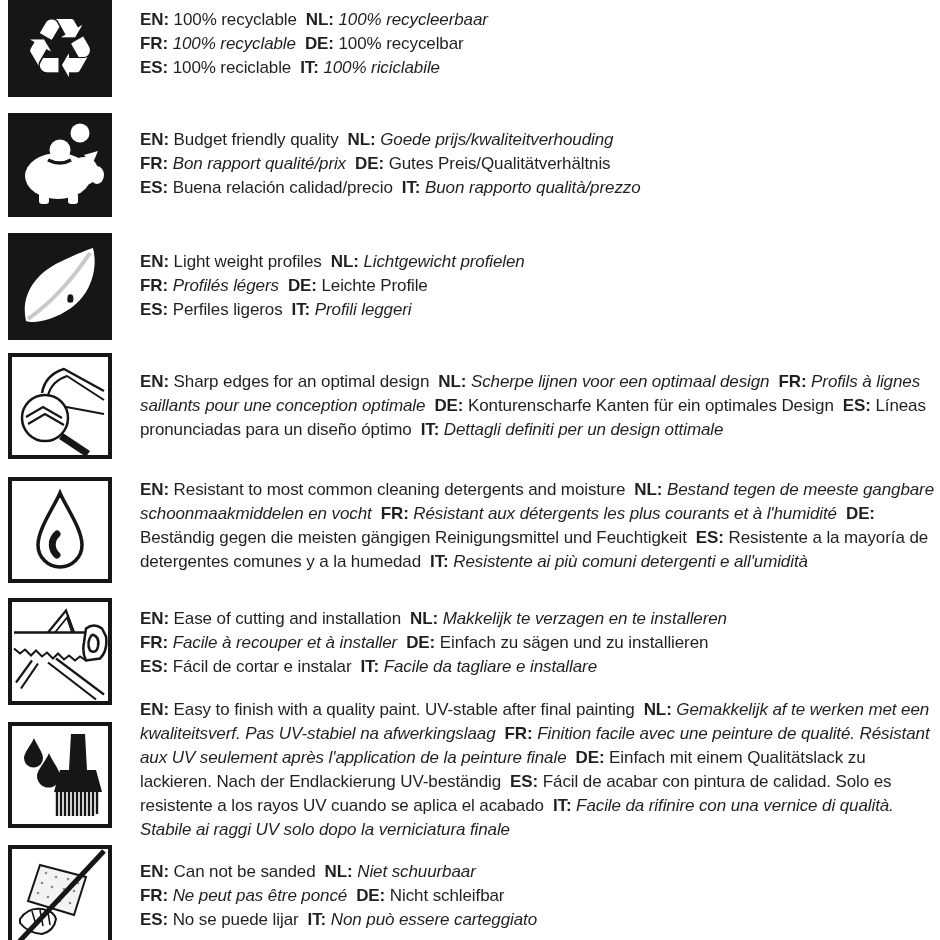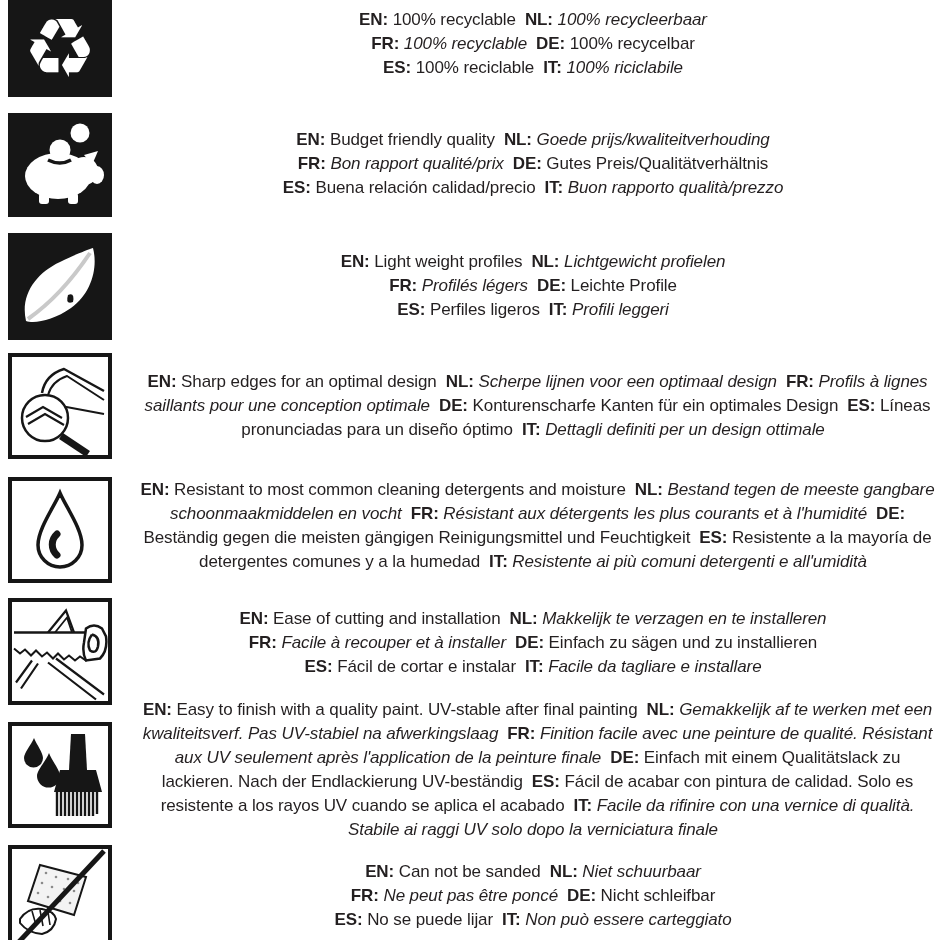"EN: 100% recyclable NL: 100%" .txt { text-align: center -> none }
